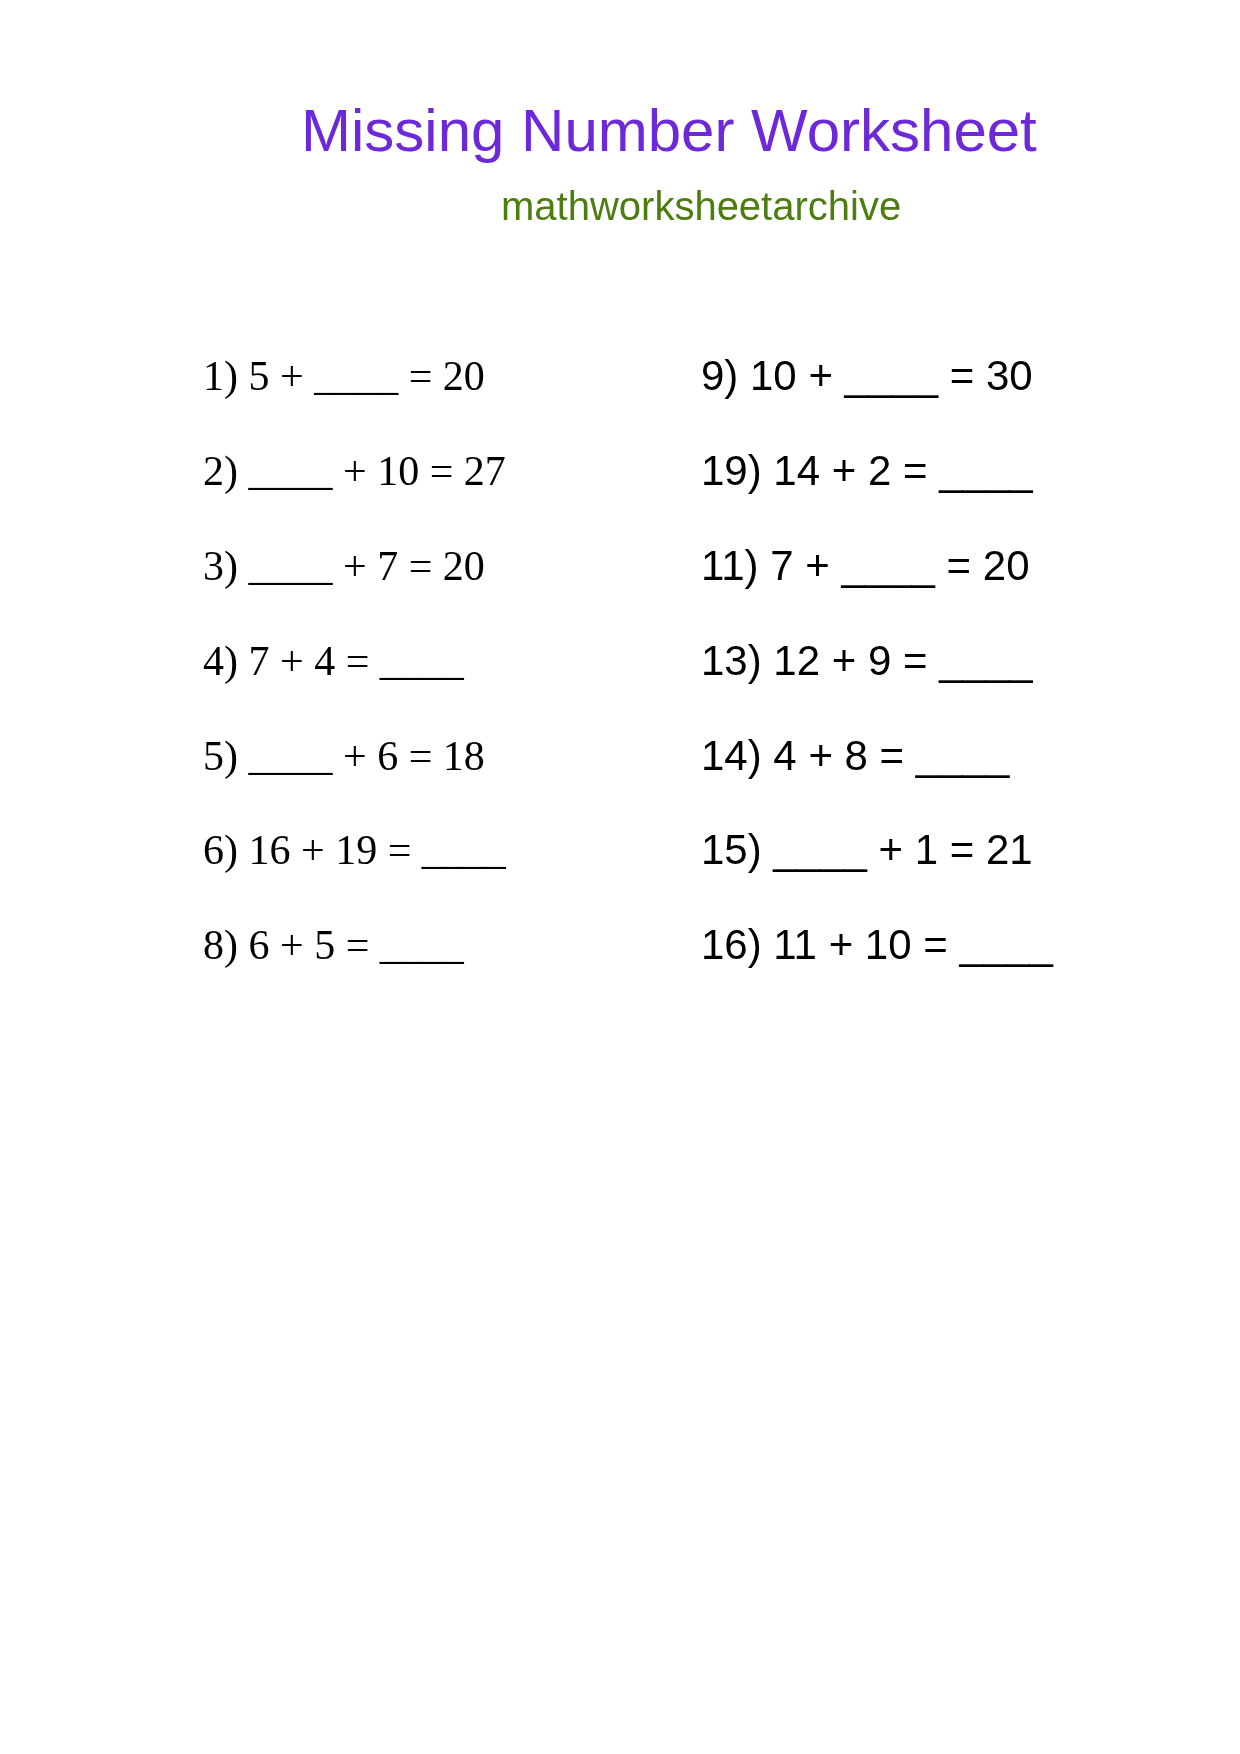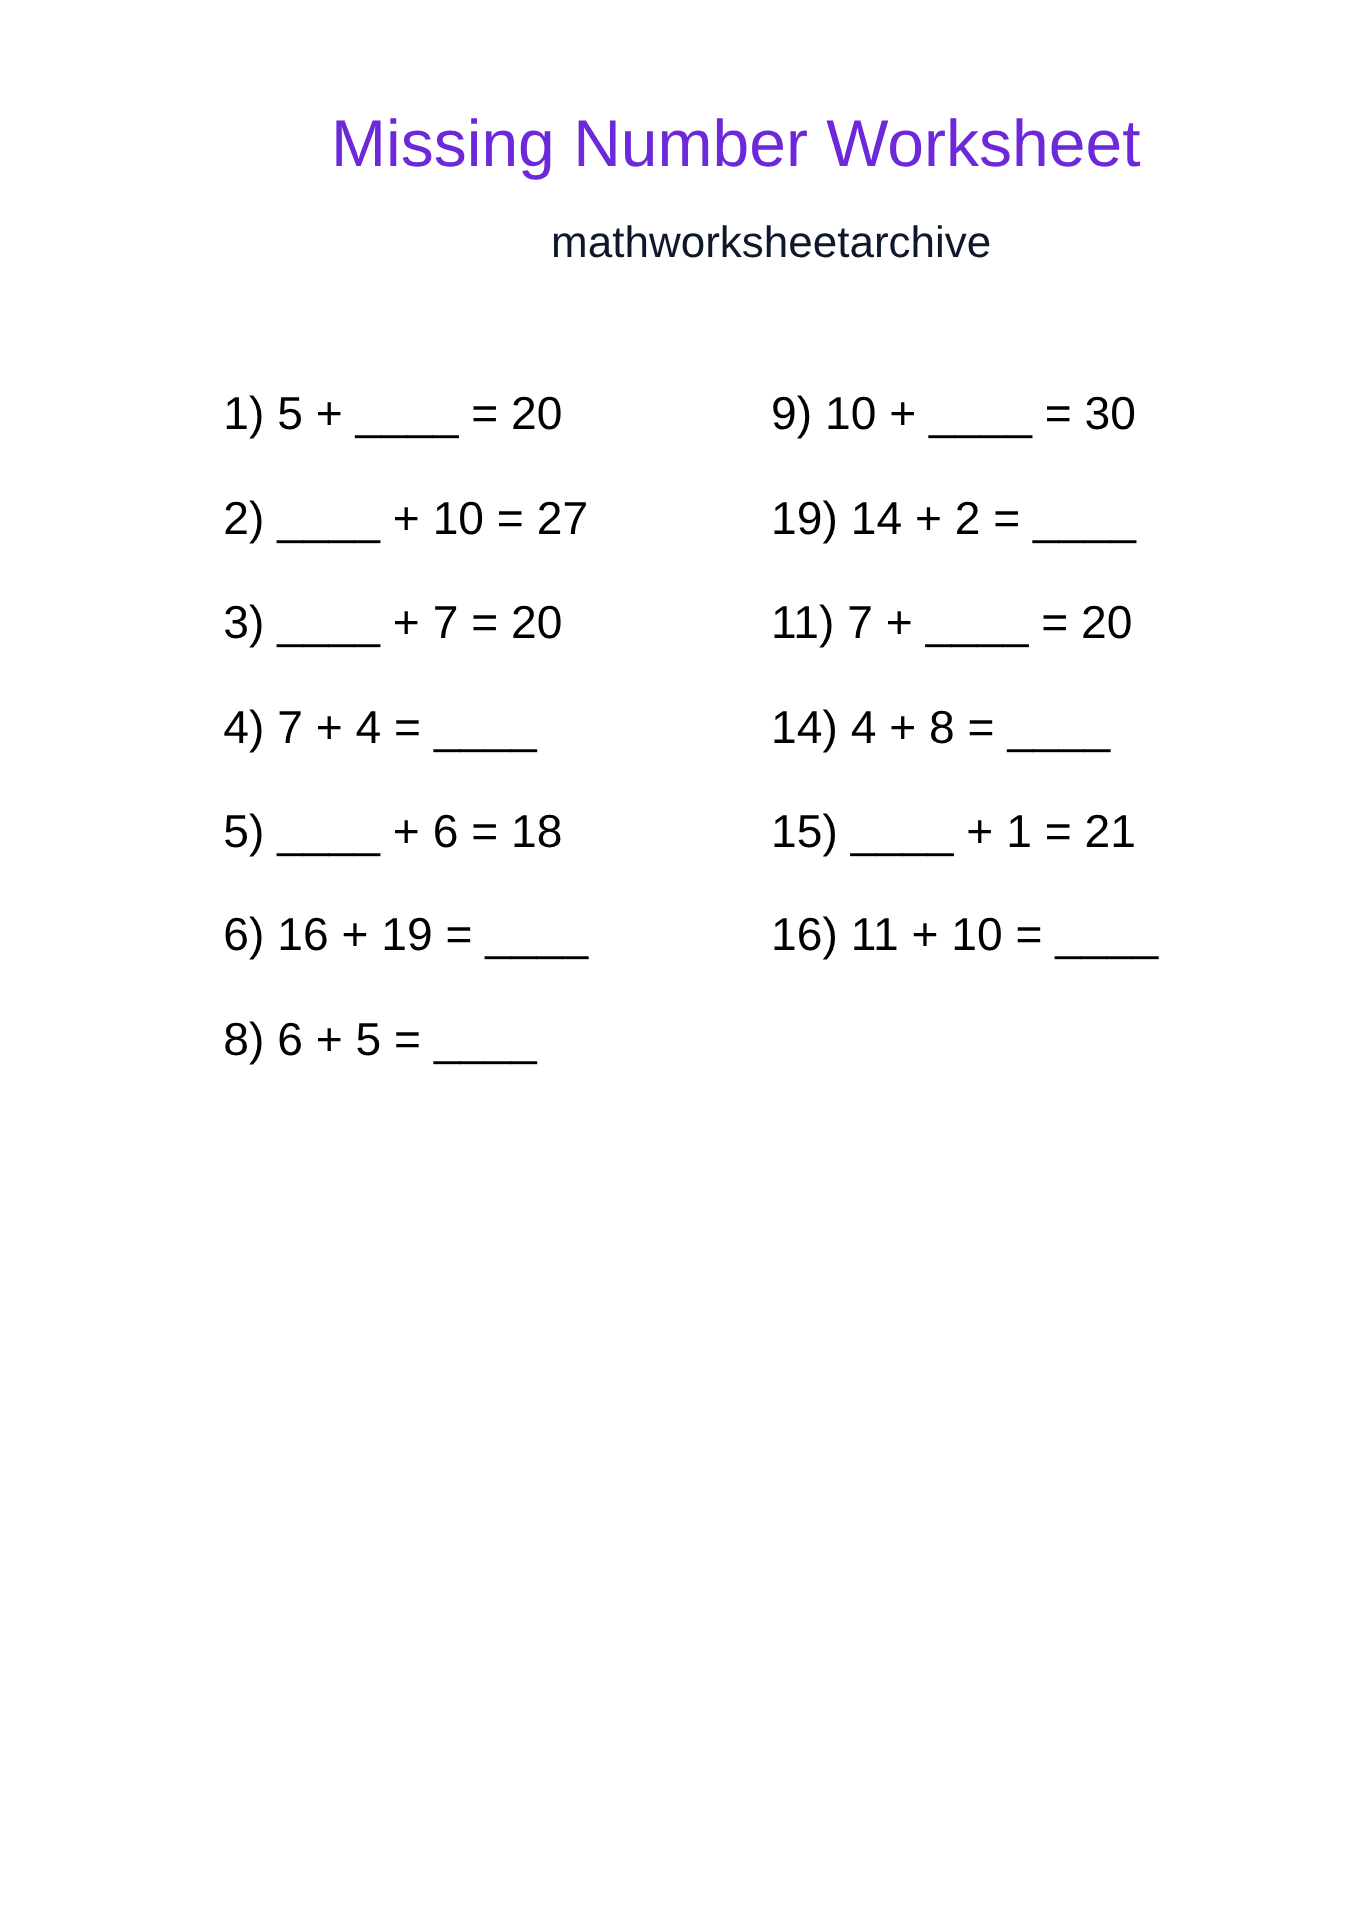"mathworksheetarchive" .subtitle { color: #0f172a -> #4d7c0f; margin-top: 15px -> none }
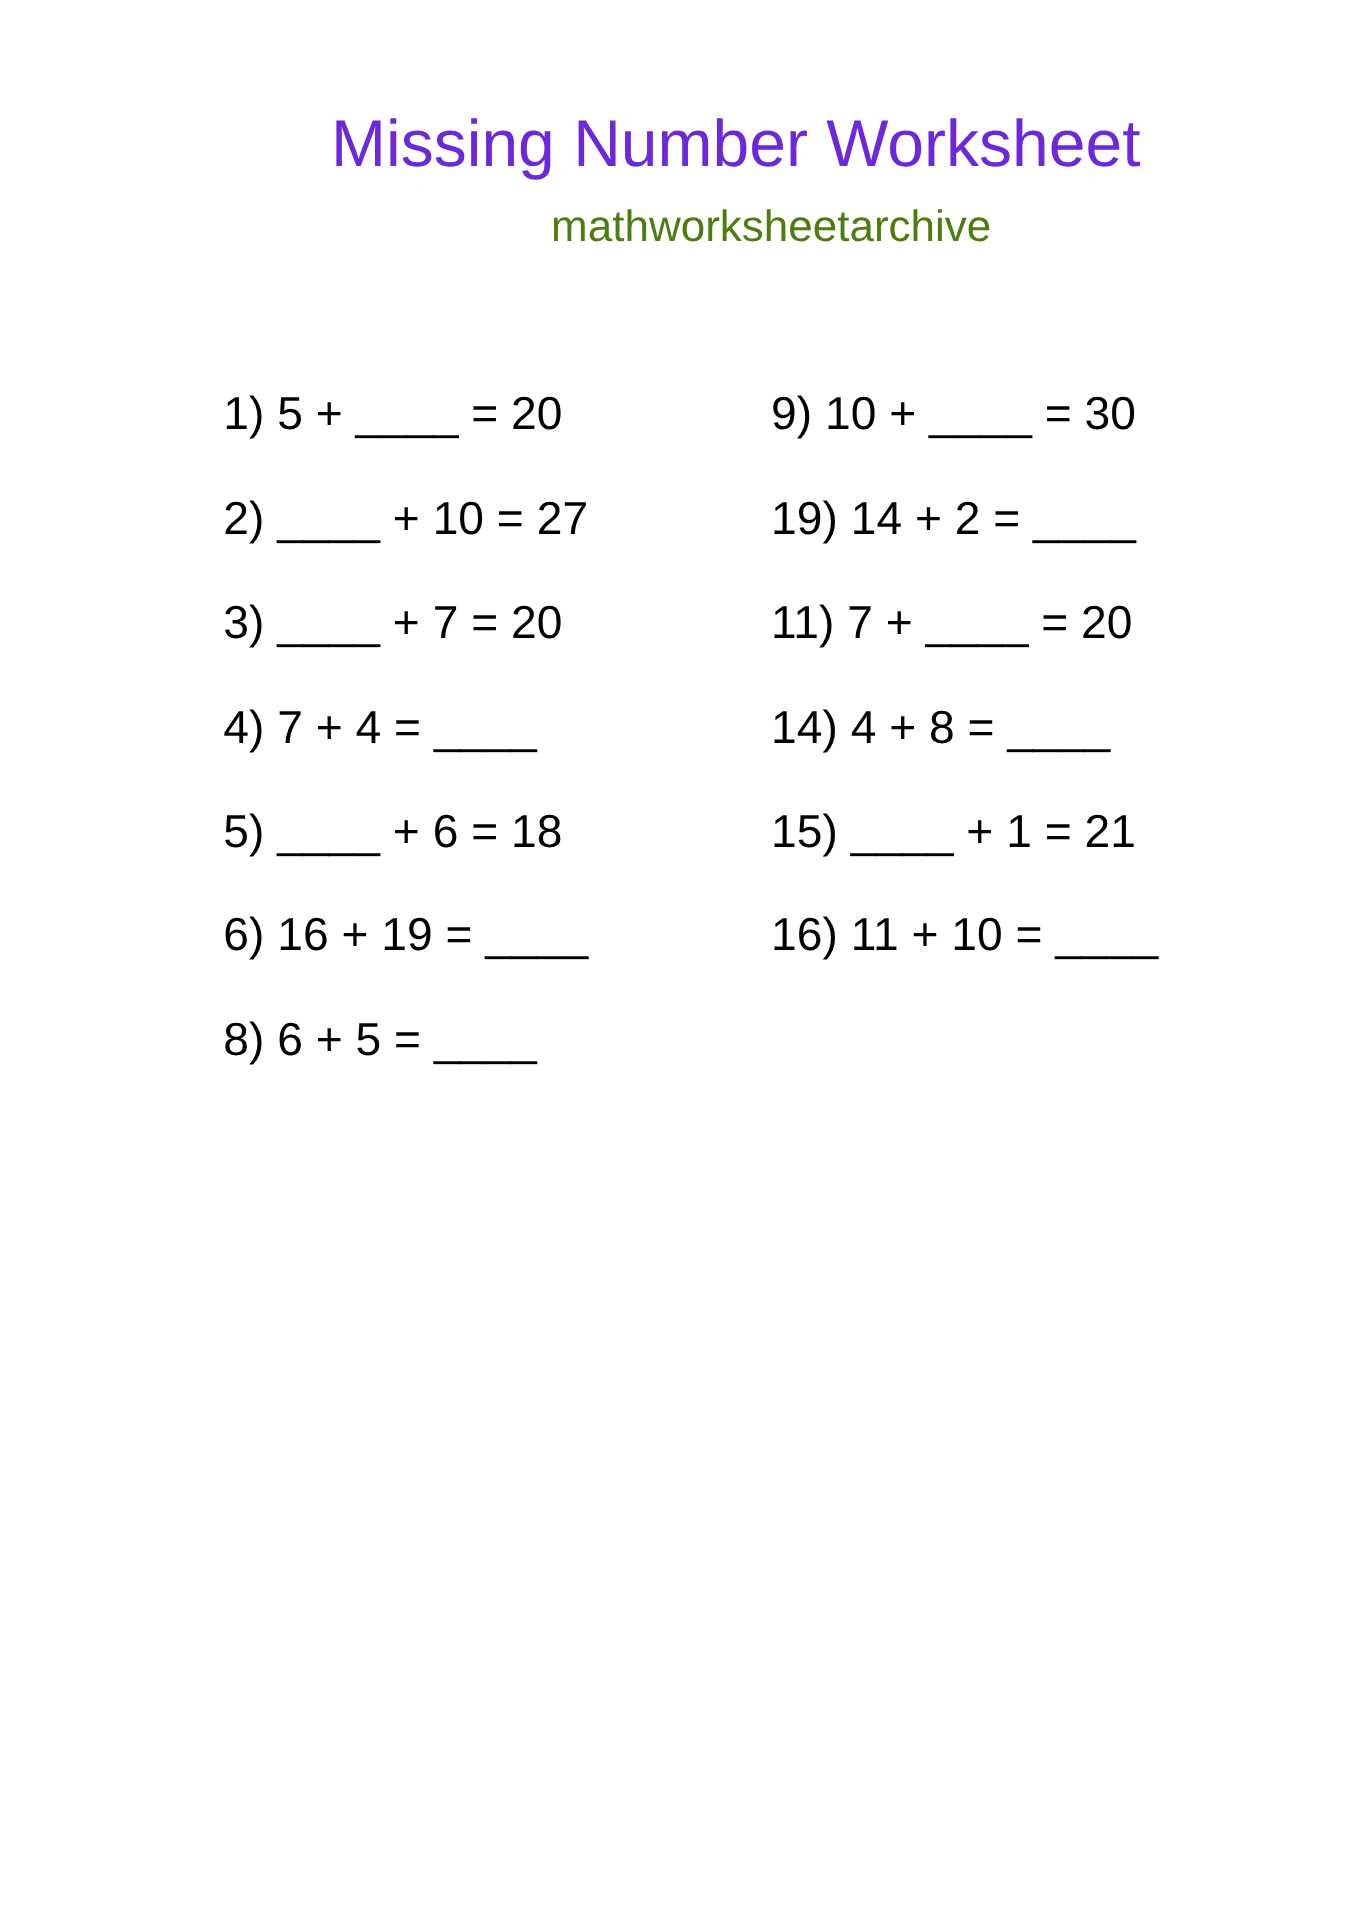"1) 5 + ____ =" .col-left { font-family: none -> Liberation Serif, serif }
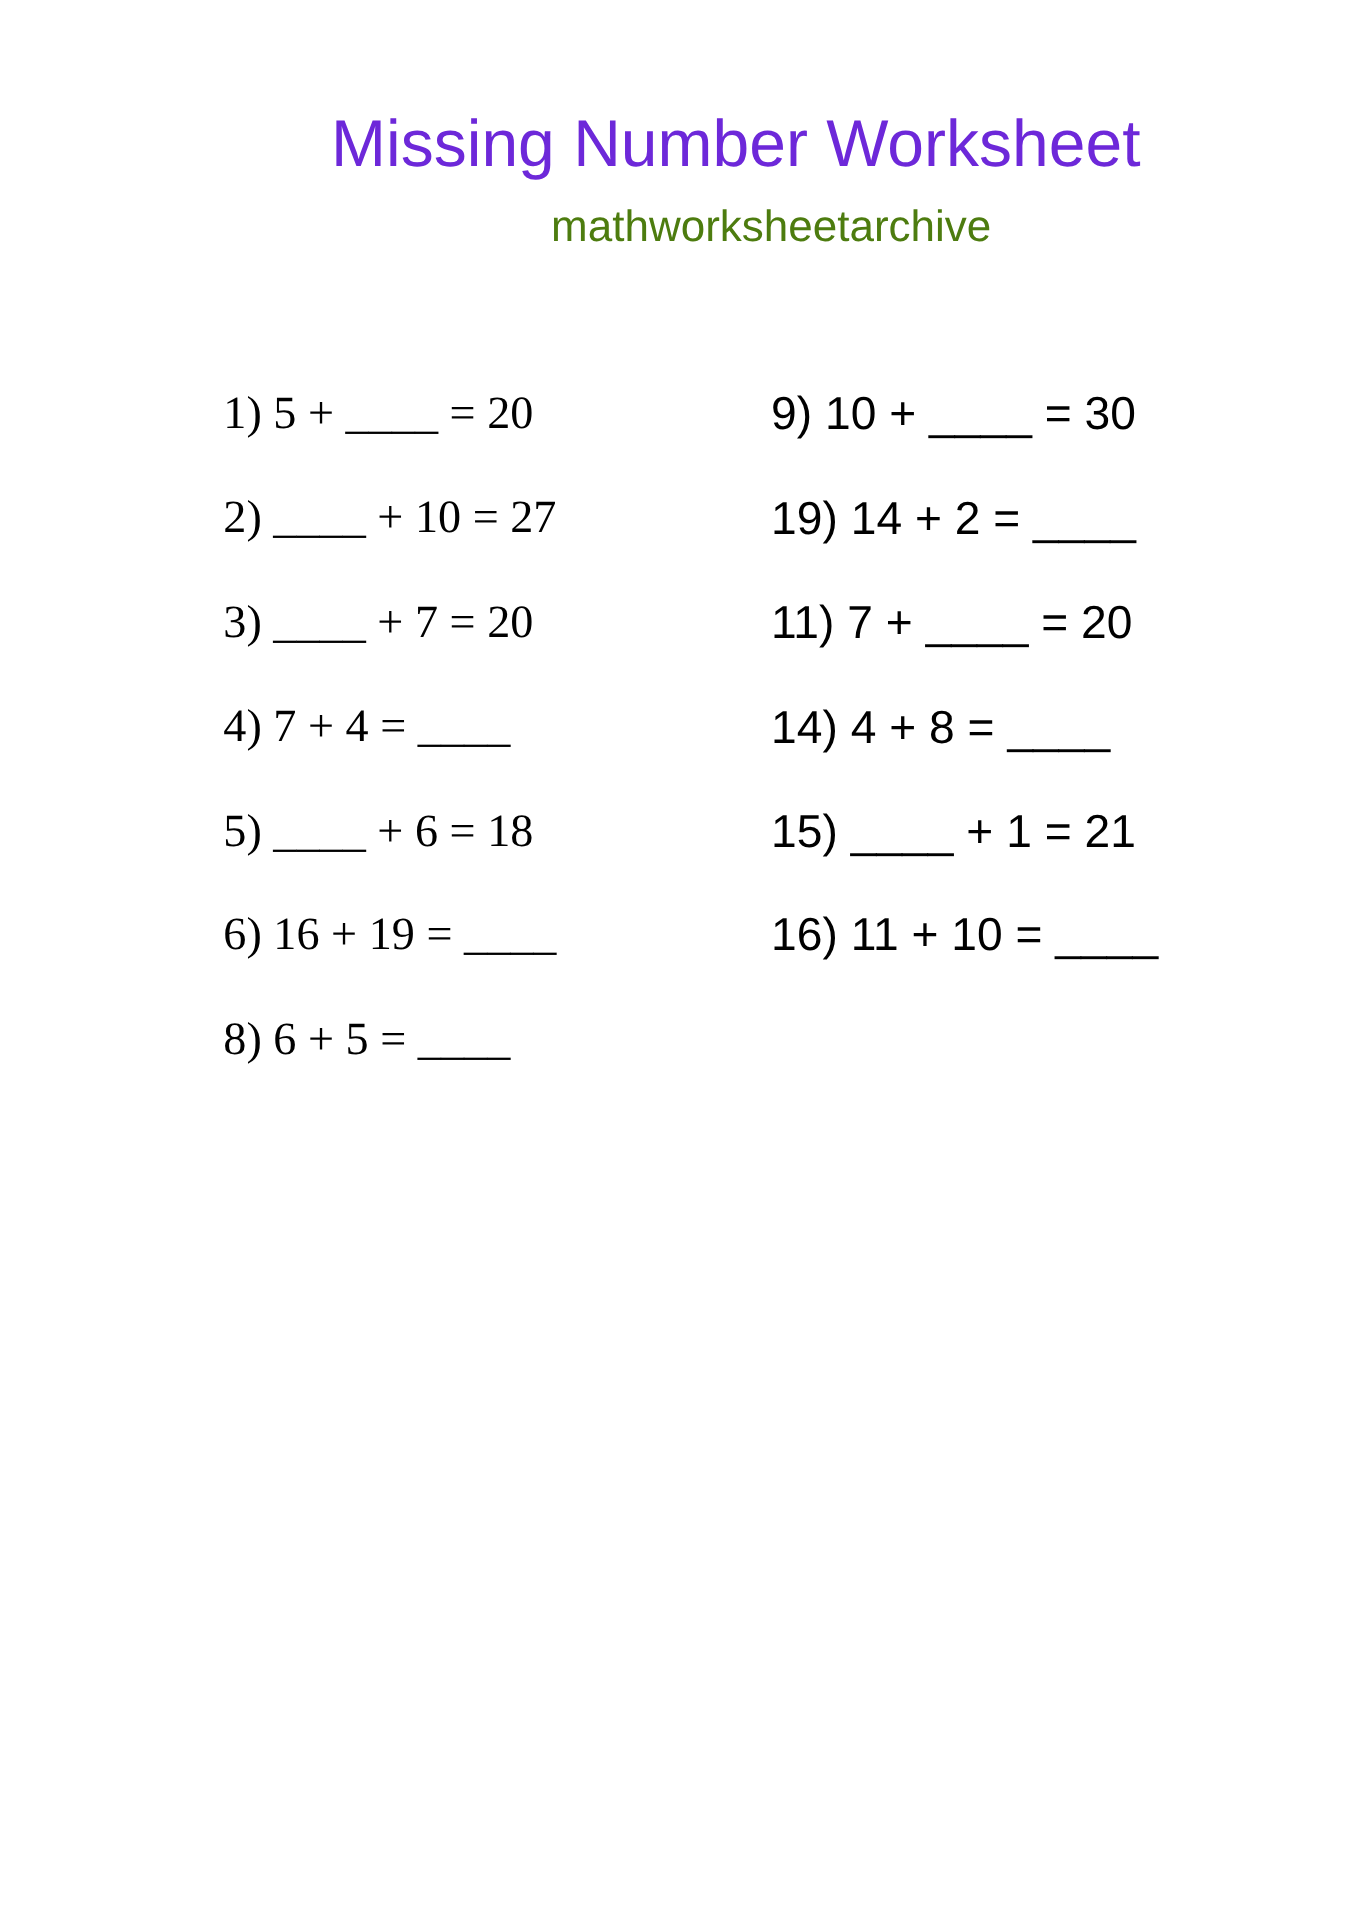"13) 12 + 9 =" div.problem { html: none -> <div>13) 12 + 9 = ____</div> }
